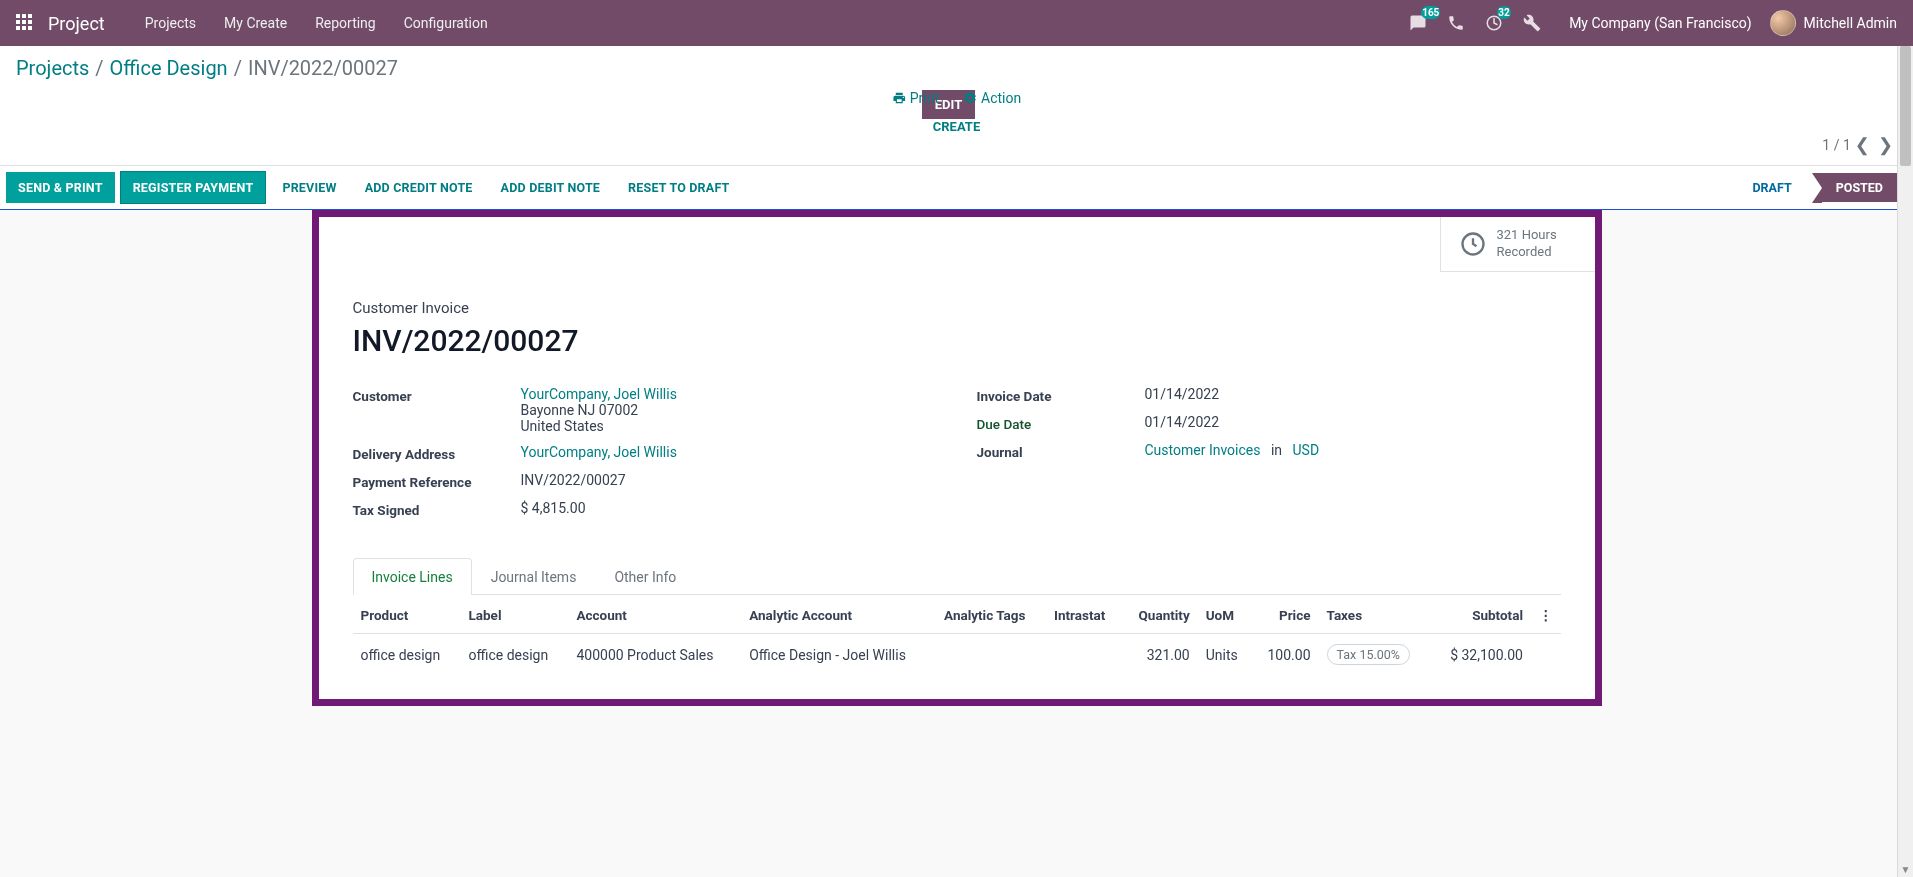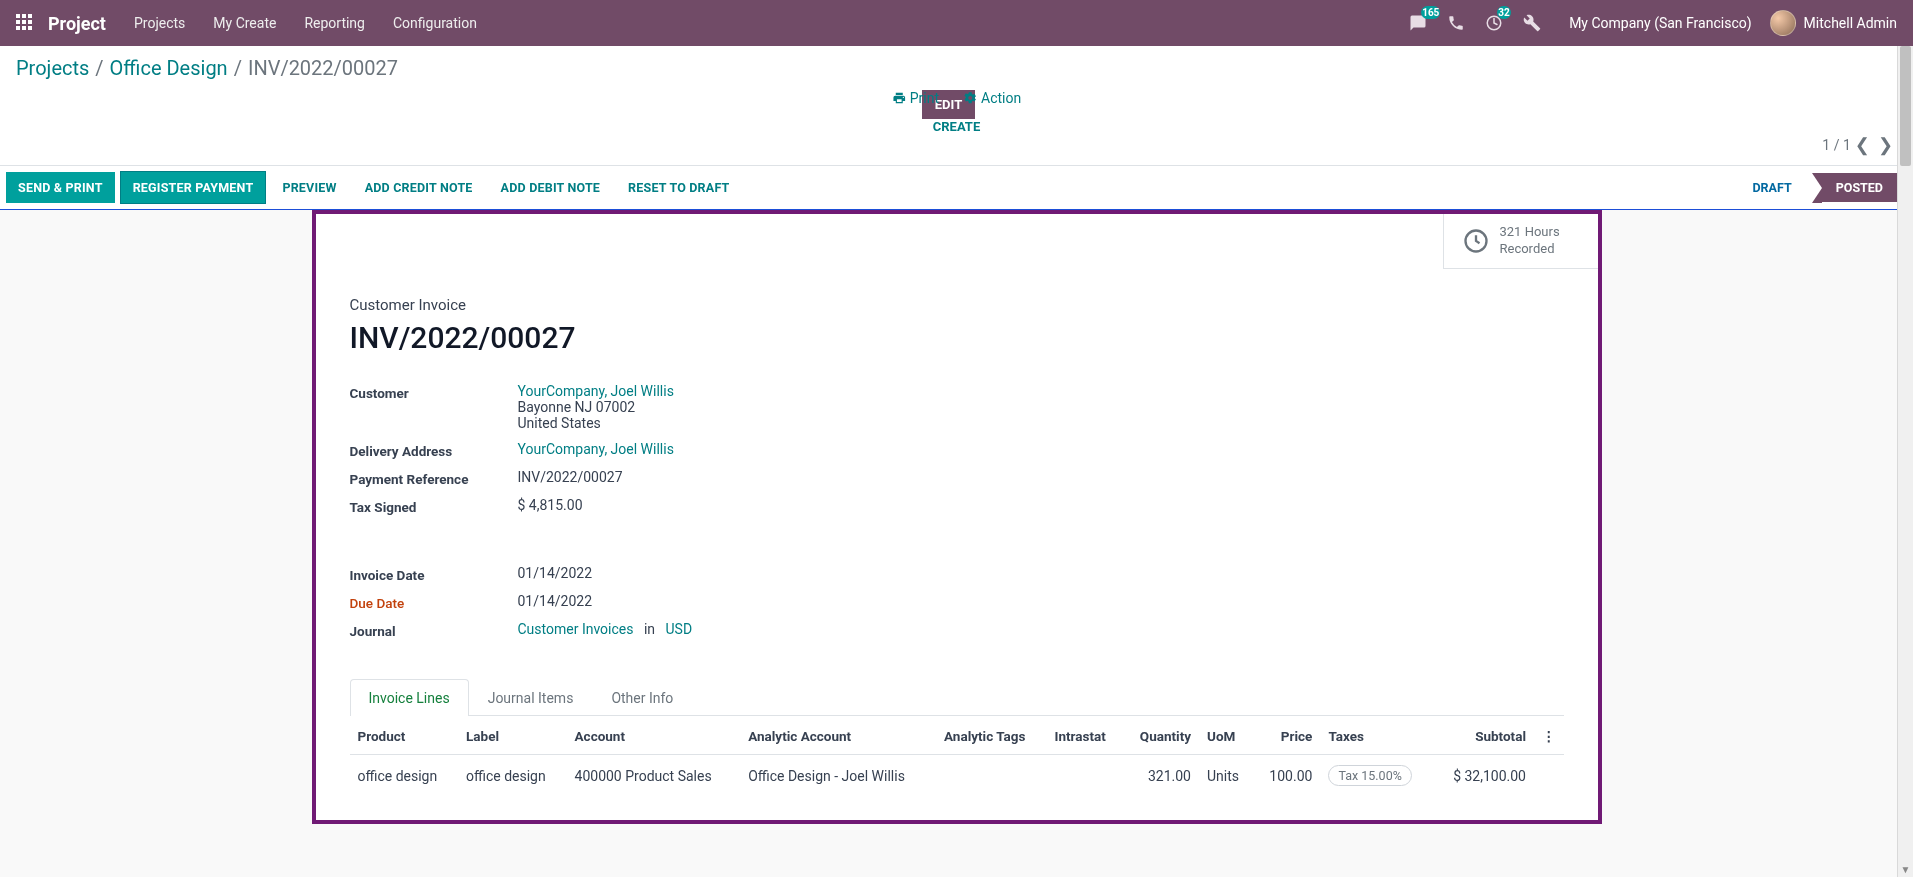"Project" .navbar .brand { font-weight: 700 -> 400; margin-right: 28px -> 40px }
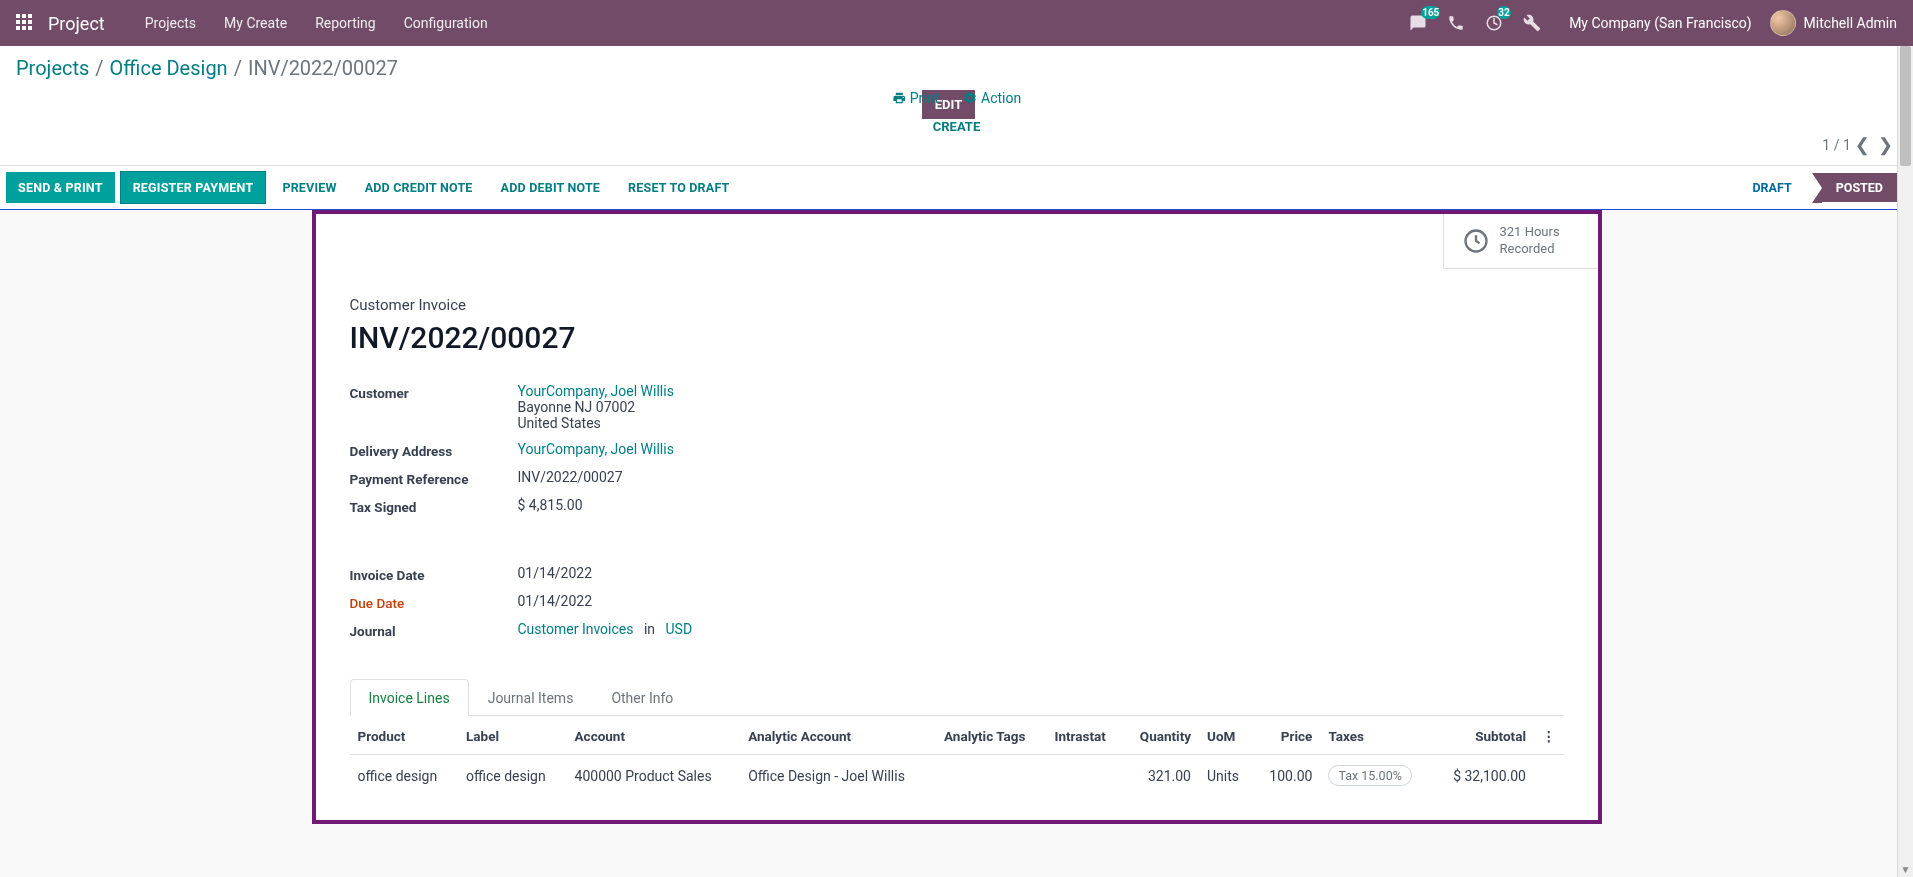"321 Hours" .sheet-wrap { border: 4px solid #701a75 -> 7px solid #701a75 }
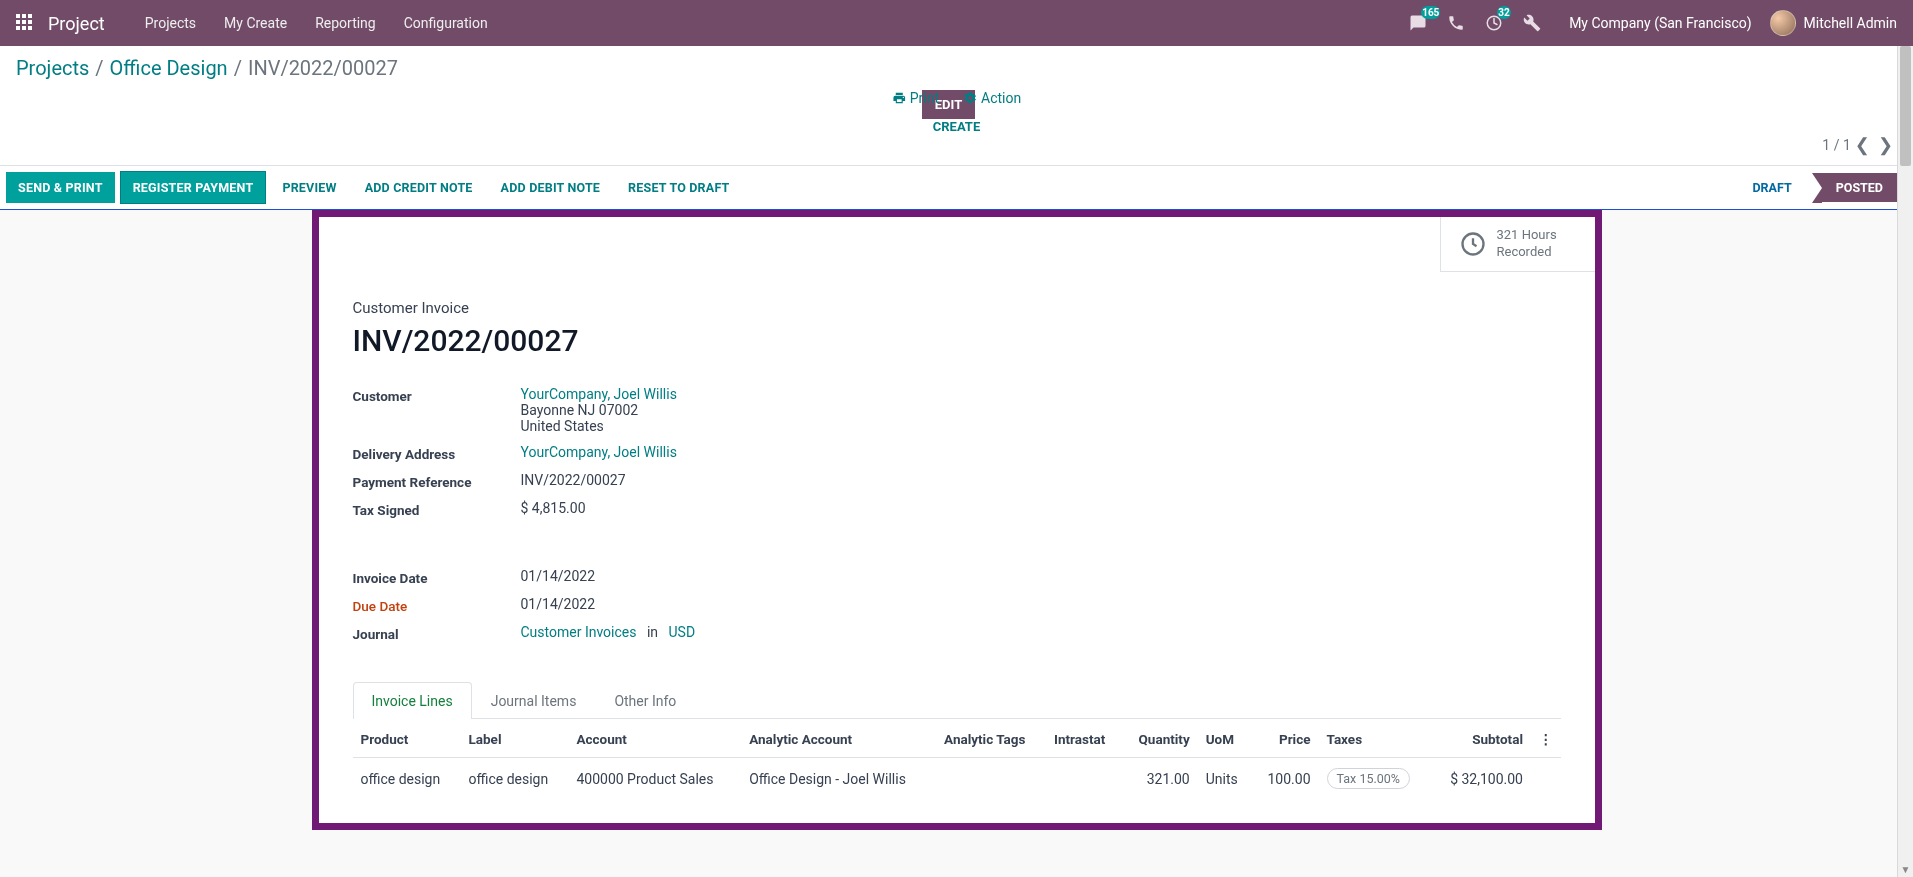"Customer" .form-grid { flex-direction: column -> none }
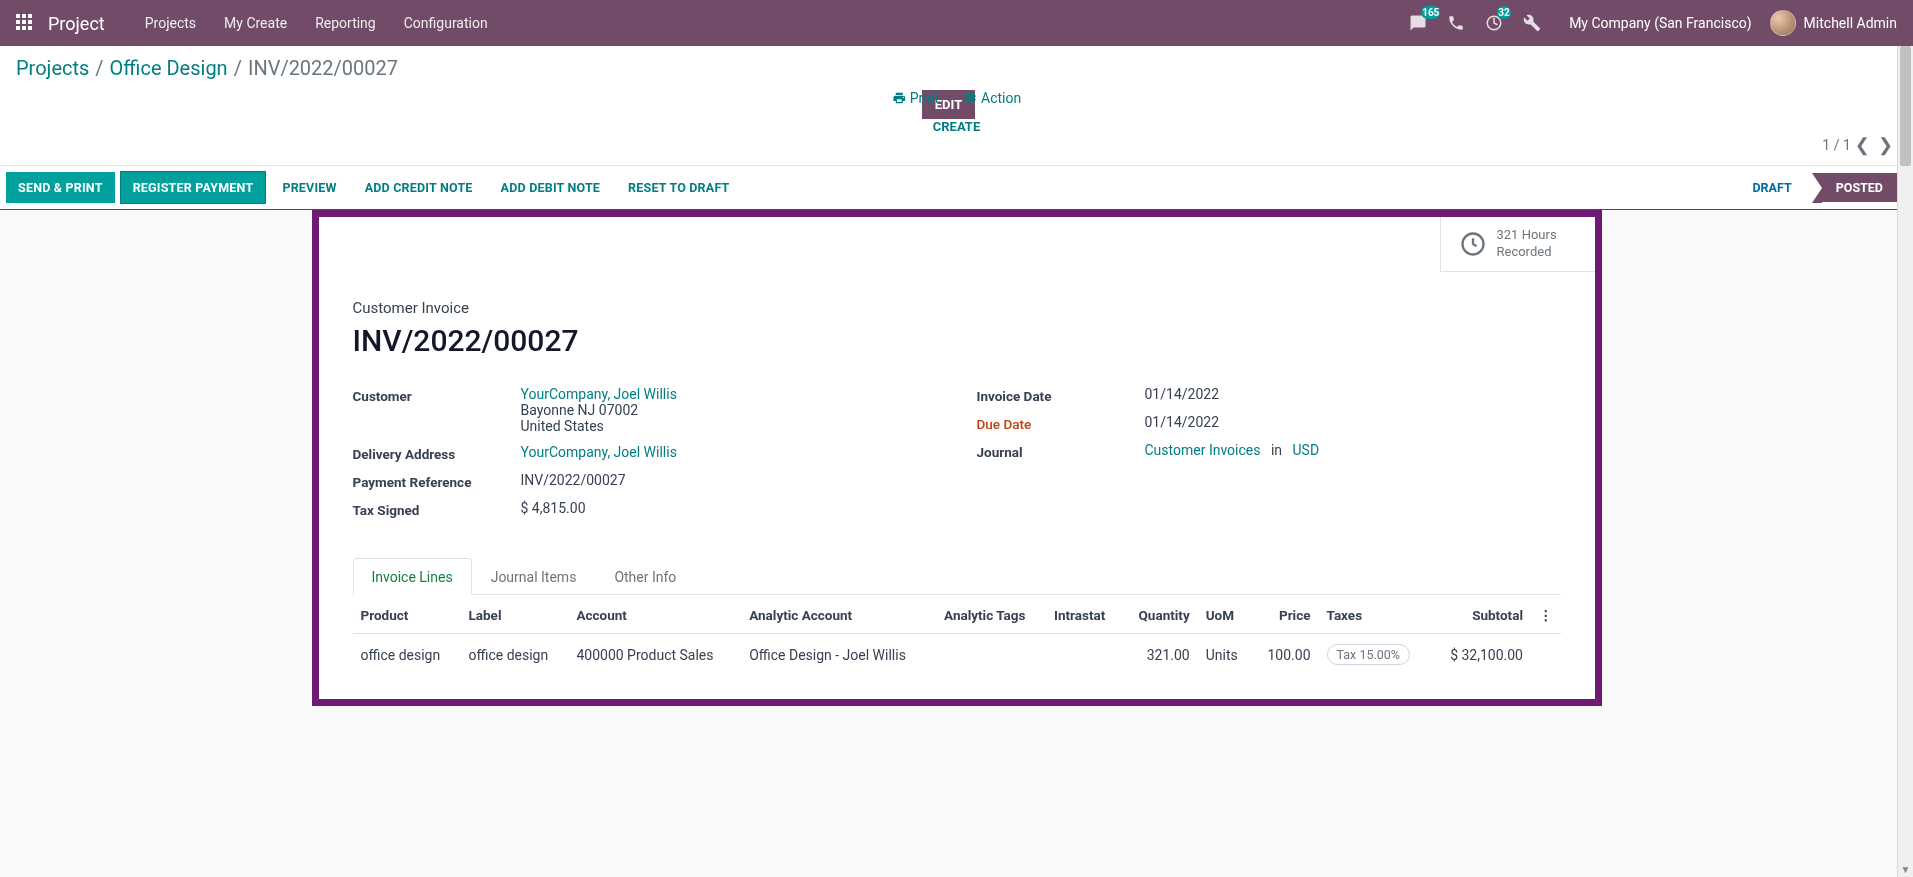"Due Date" .form-label.muted { color: #c2410c -> #14532d }
